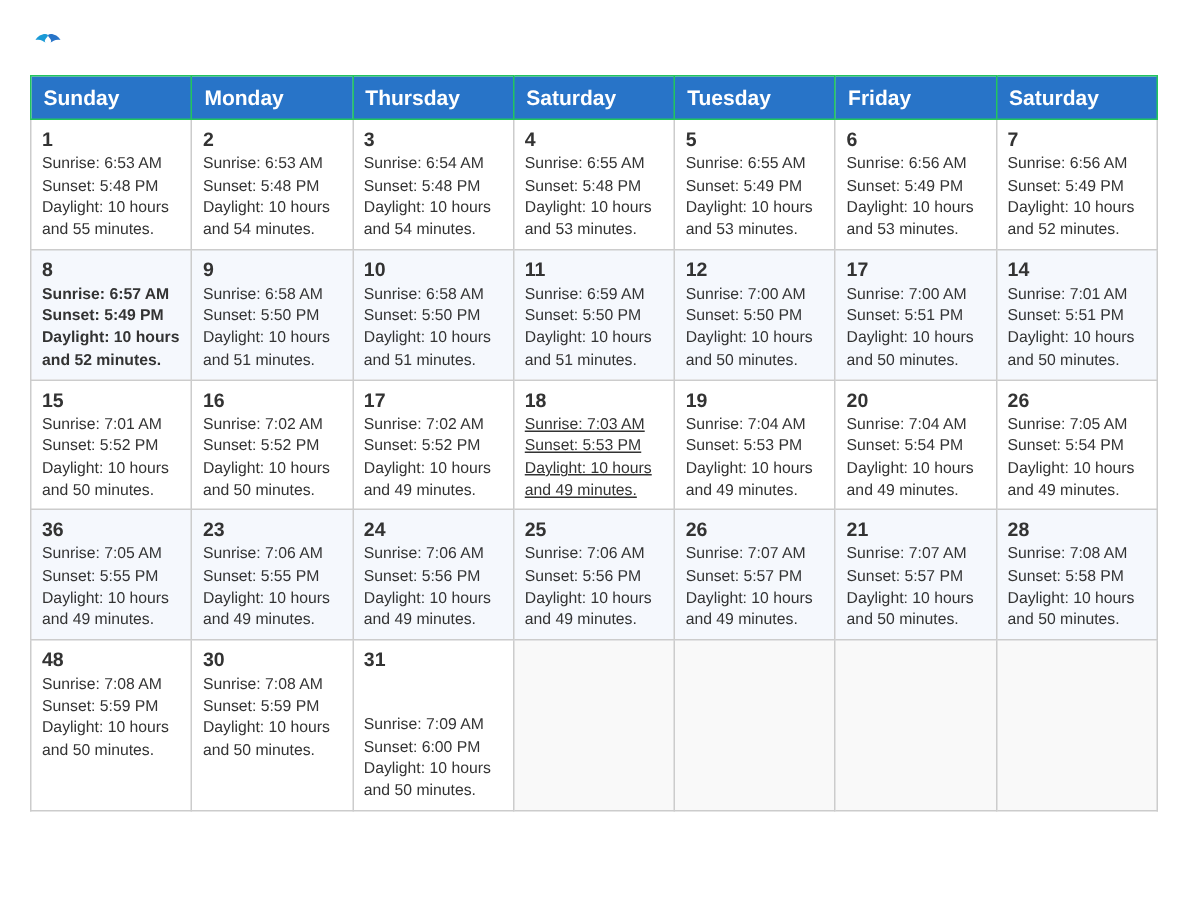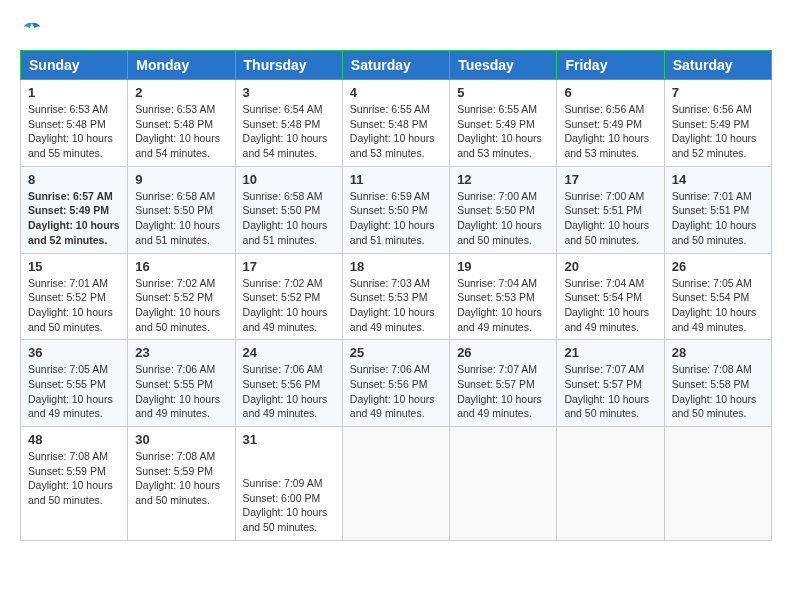"Sunrise: 7:03 AM" div.day-content { text-decoration: none -> underline }
